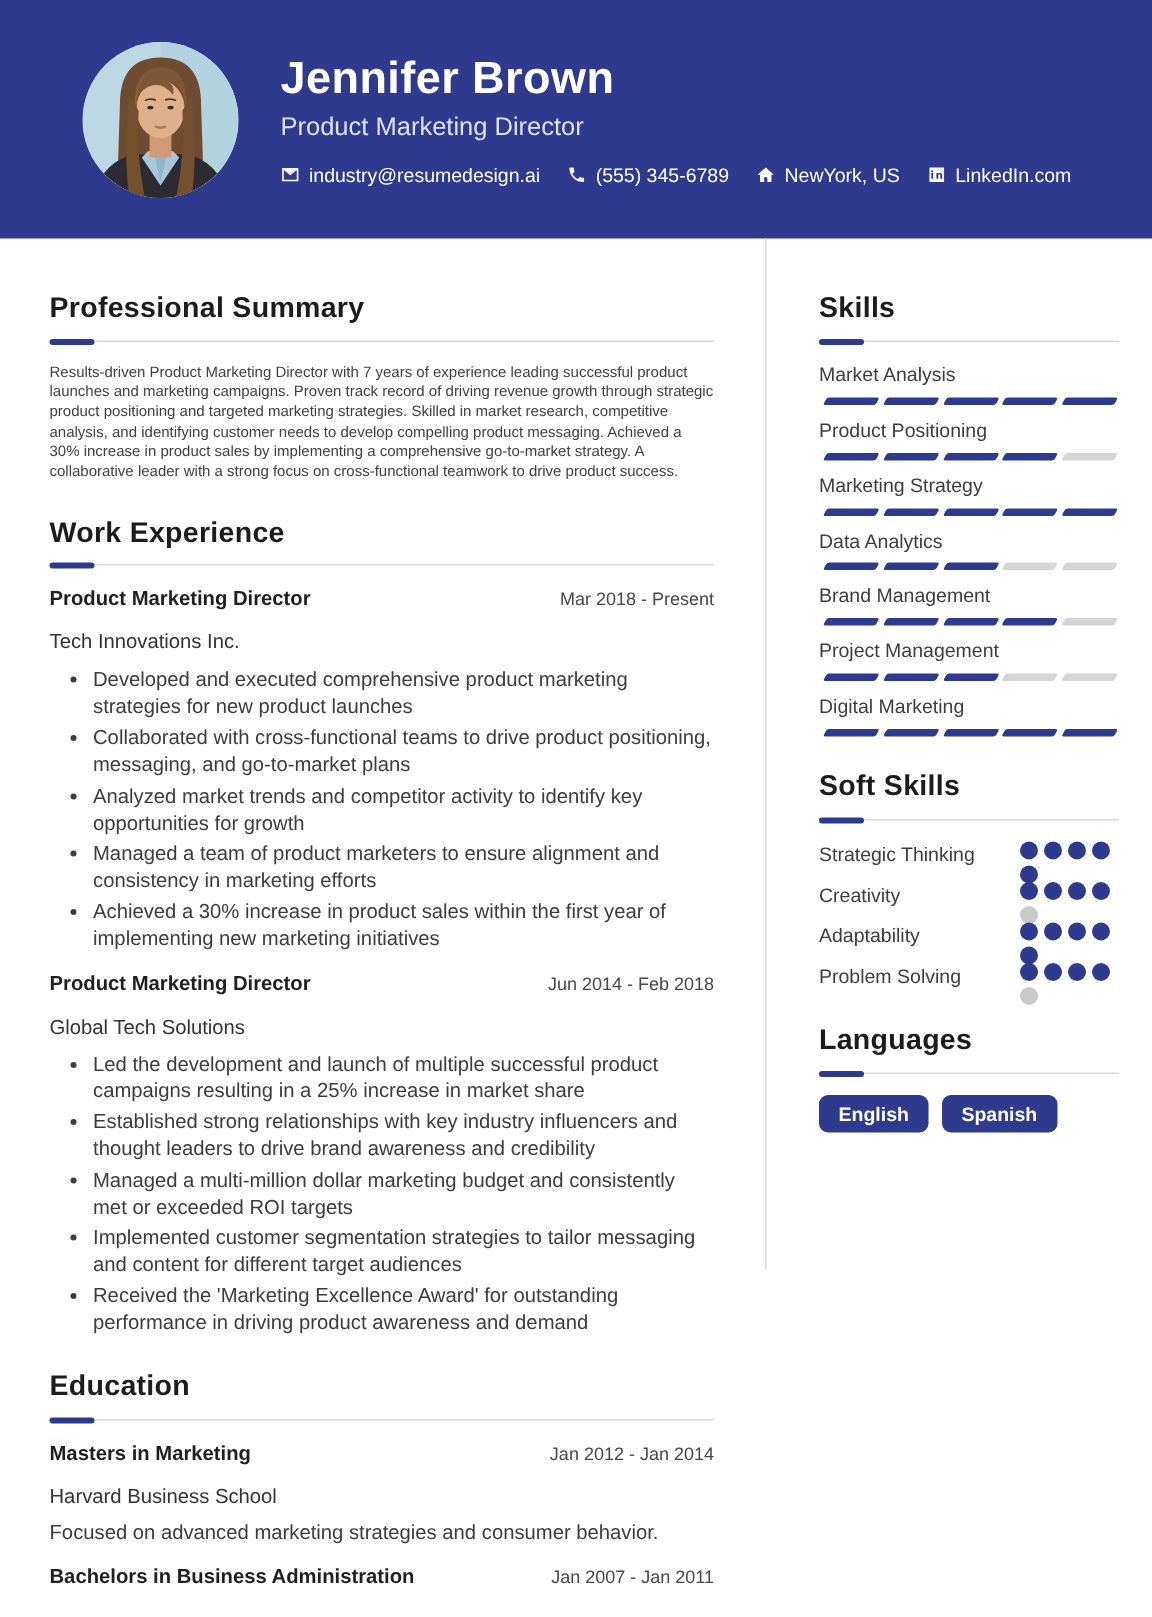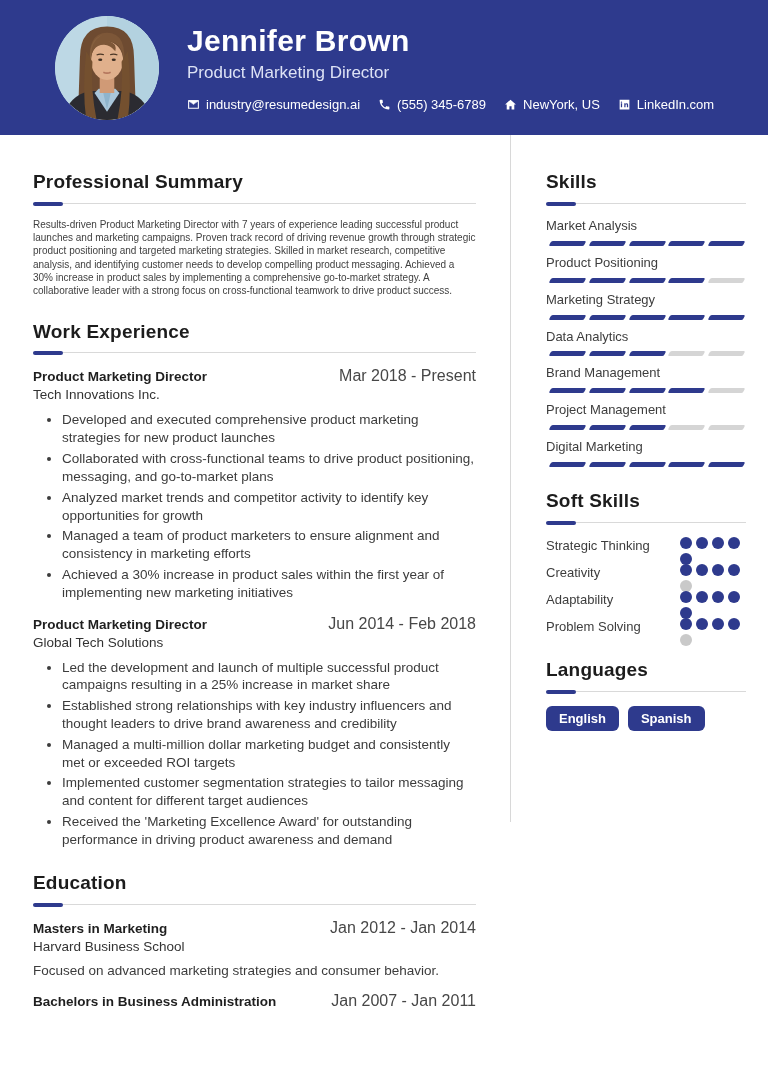"Jennifer Brown" .header { height: 135px -> 159px }
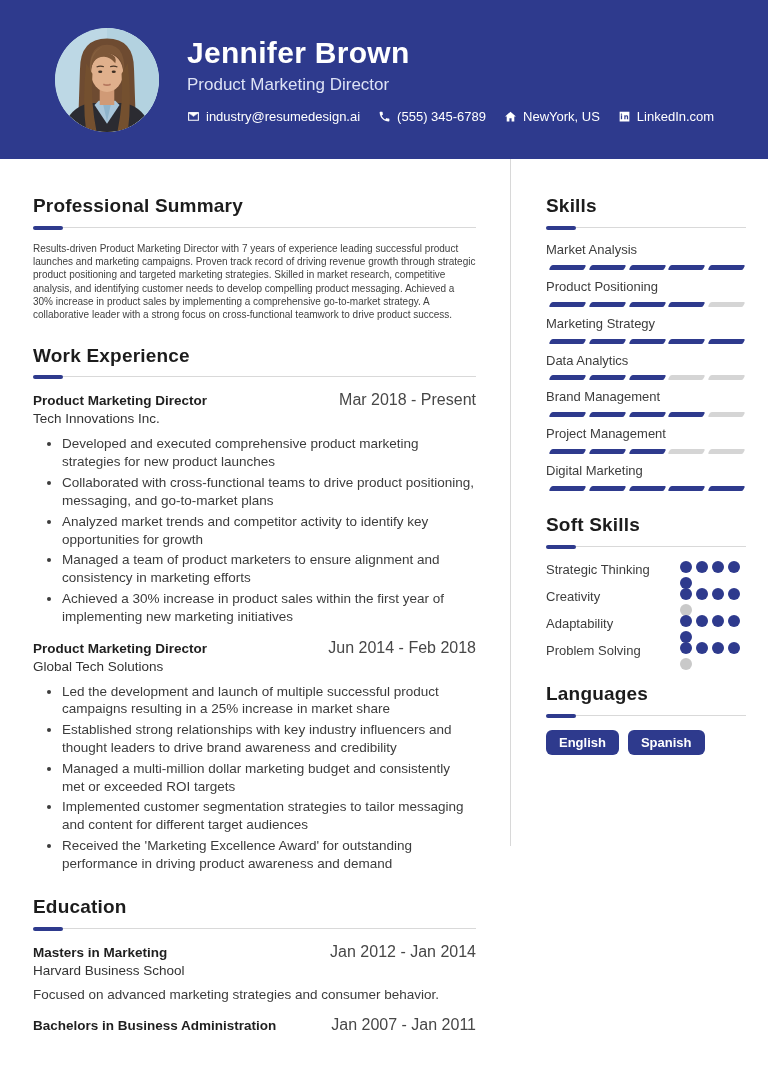"Mar 2018 - Present" .entry-dates { font-size: 16px -> 12px }
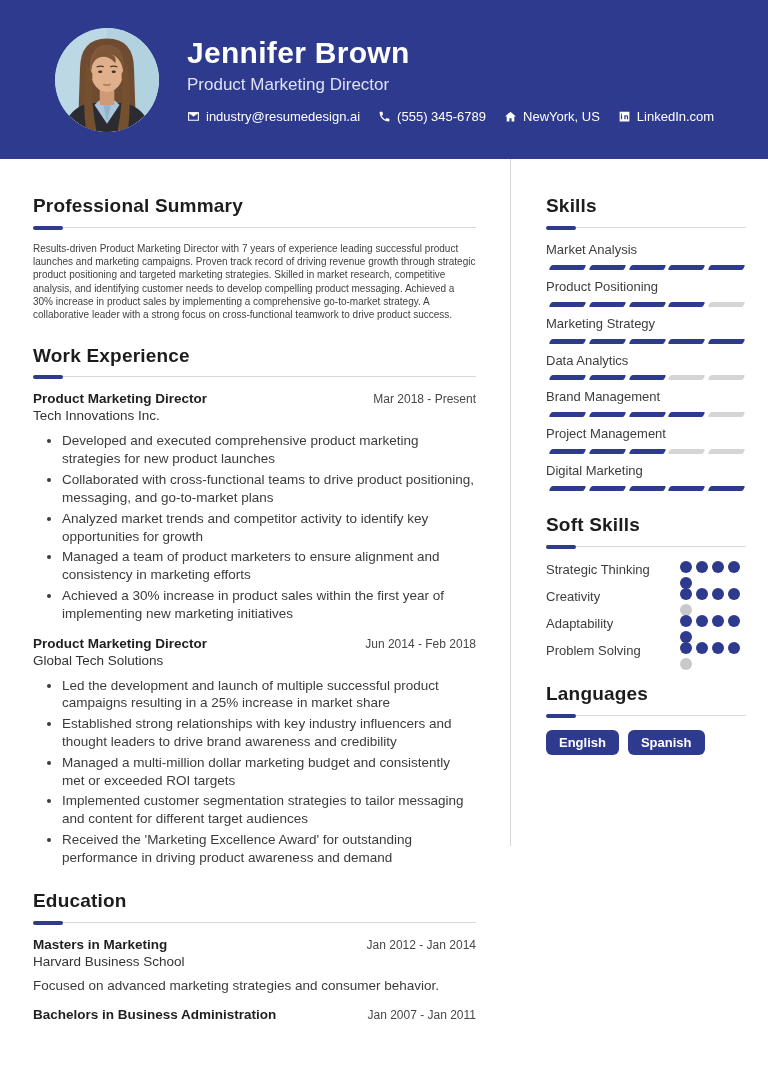"Tech Innovations Inc." .entry-sub { margin-top: 2px -> 14px }
